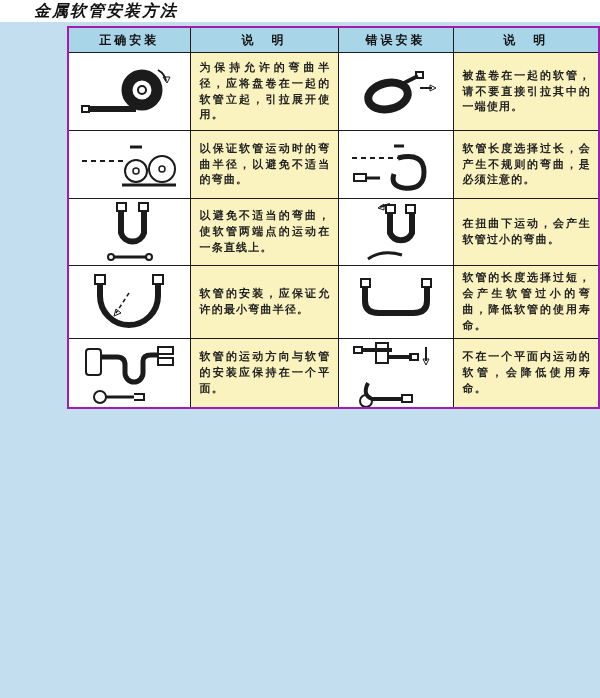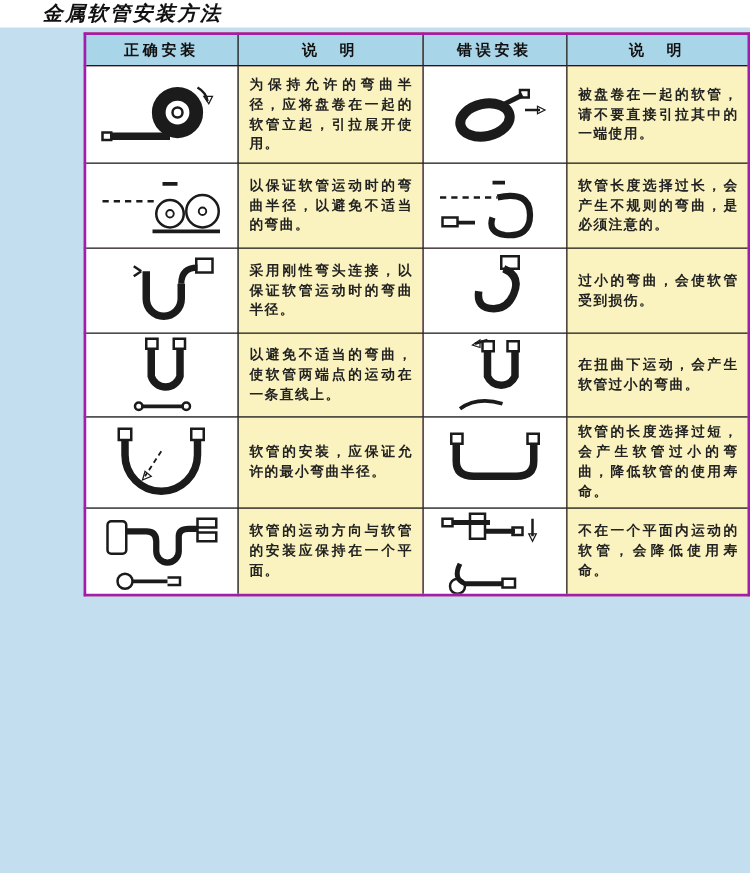"采用刚性弯头连接，以保证软管运动时的弯曲半径。" tr.r5 { html: <tr> <td> <svg> <path></path> <path></path> <rect></rect> <path></path> </svg> </td> <td>采用刚性弯头连接，以保证软管运动时的弯曲半径。</td> <td> <svg> <rect></rect> <path></path> </svg> </td> <td>过小的弯曲，会使软管受到损伤。</td> </tr> -> none }
